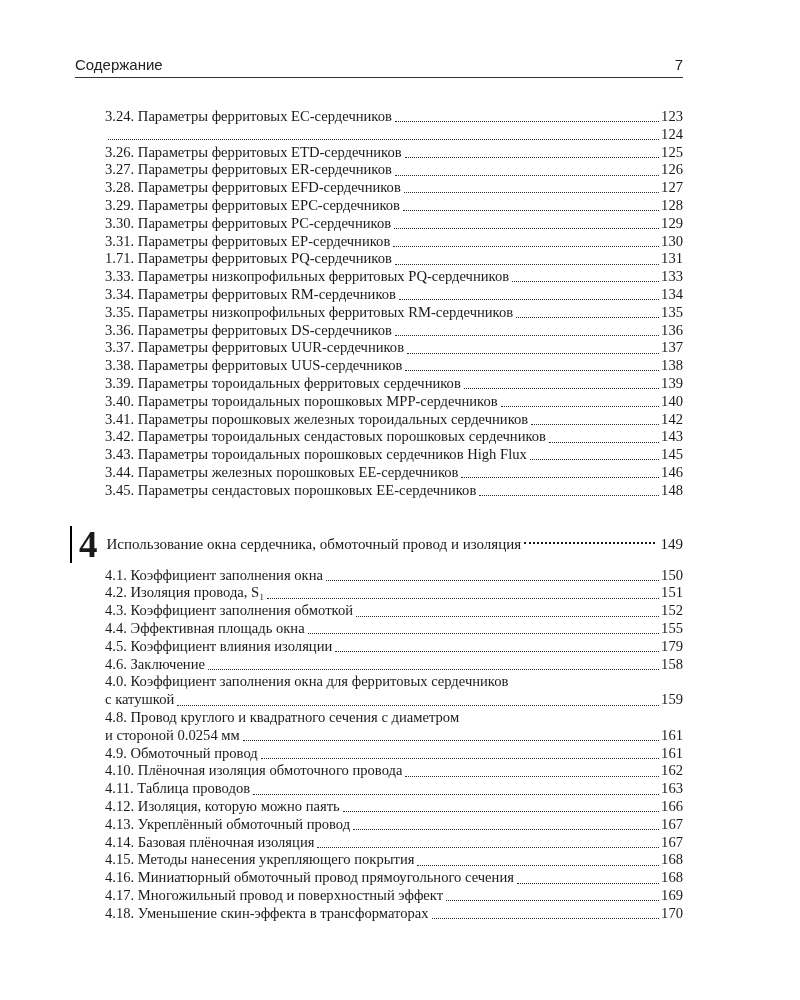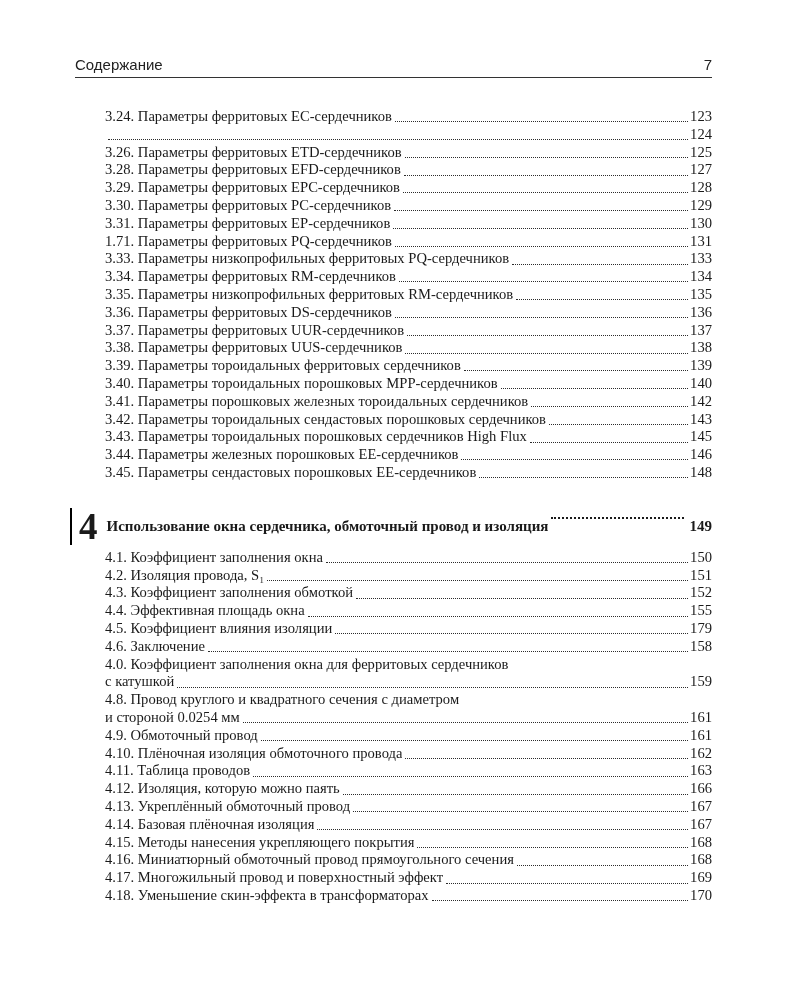"Содержание" .page { padding: 56px 88px 40px 75px -> 56px 117px 40px 75px }
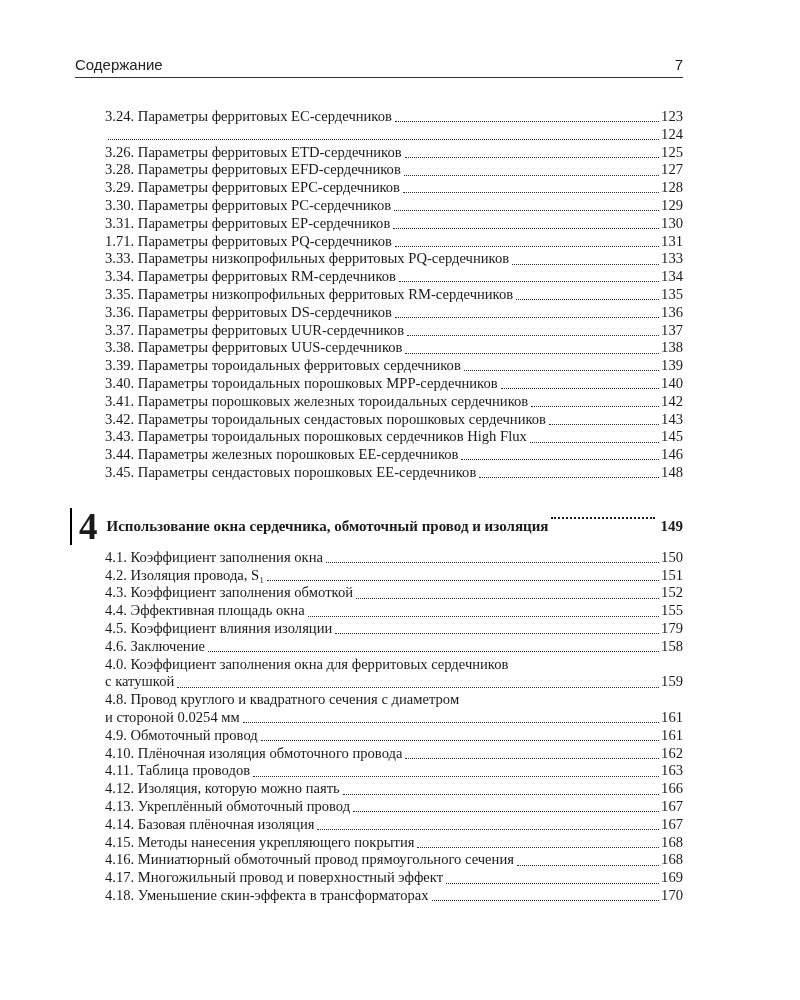"3.27. Параметры ферритовых" div.toc-row { html: none -> <div> <span>3.27. Параметры ферритовых ER-сердечников</span> <span></span> <span>126</span> </div> }
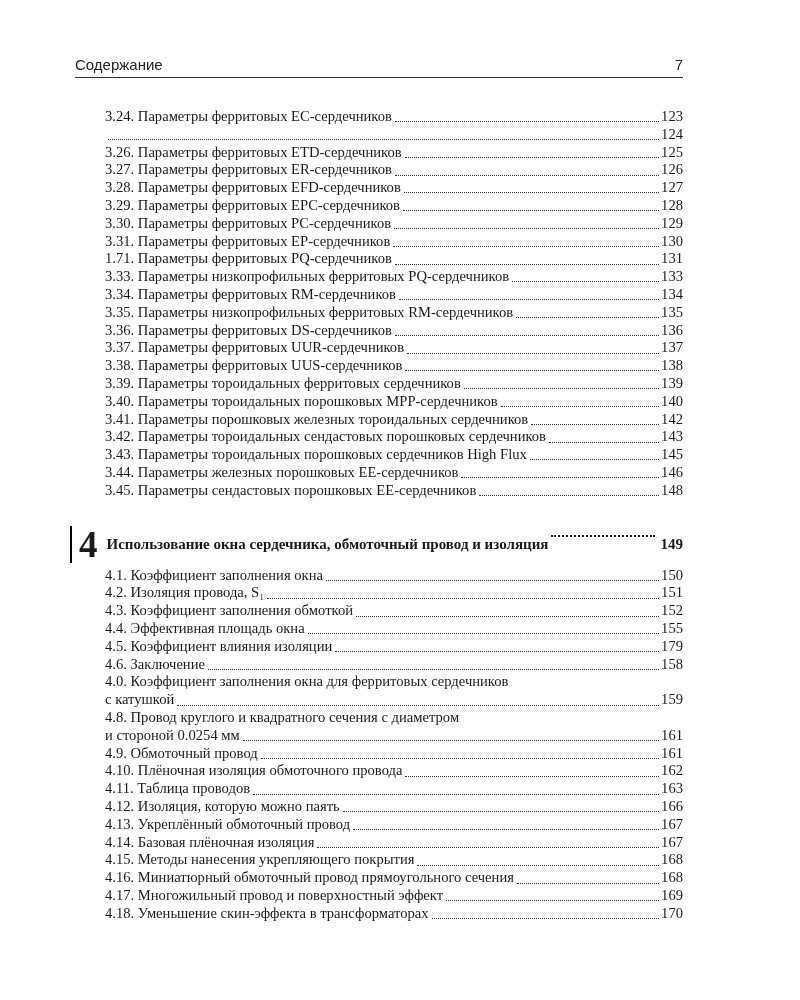"Использование окна сердечника," .chapter-title-row { align-items: flex-start -> center; font-weight: bold -> normal }
